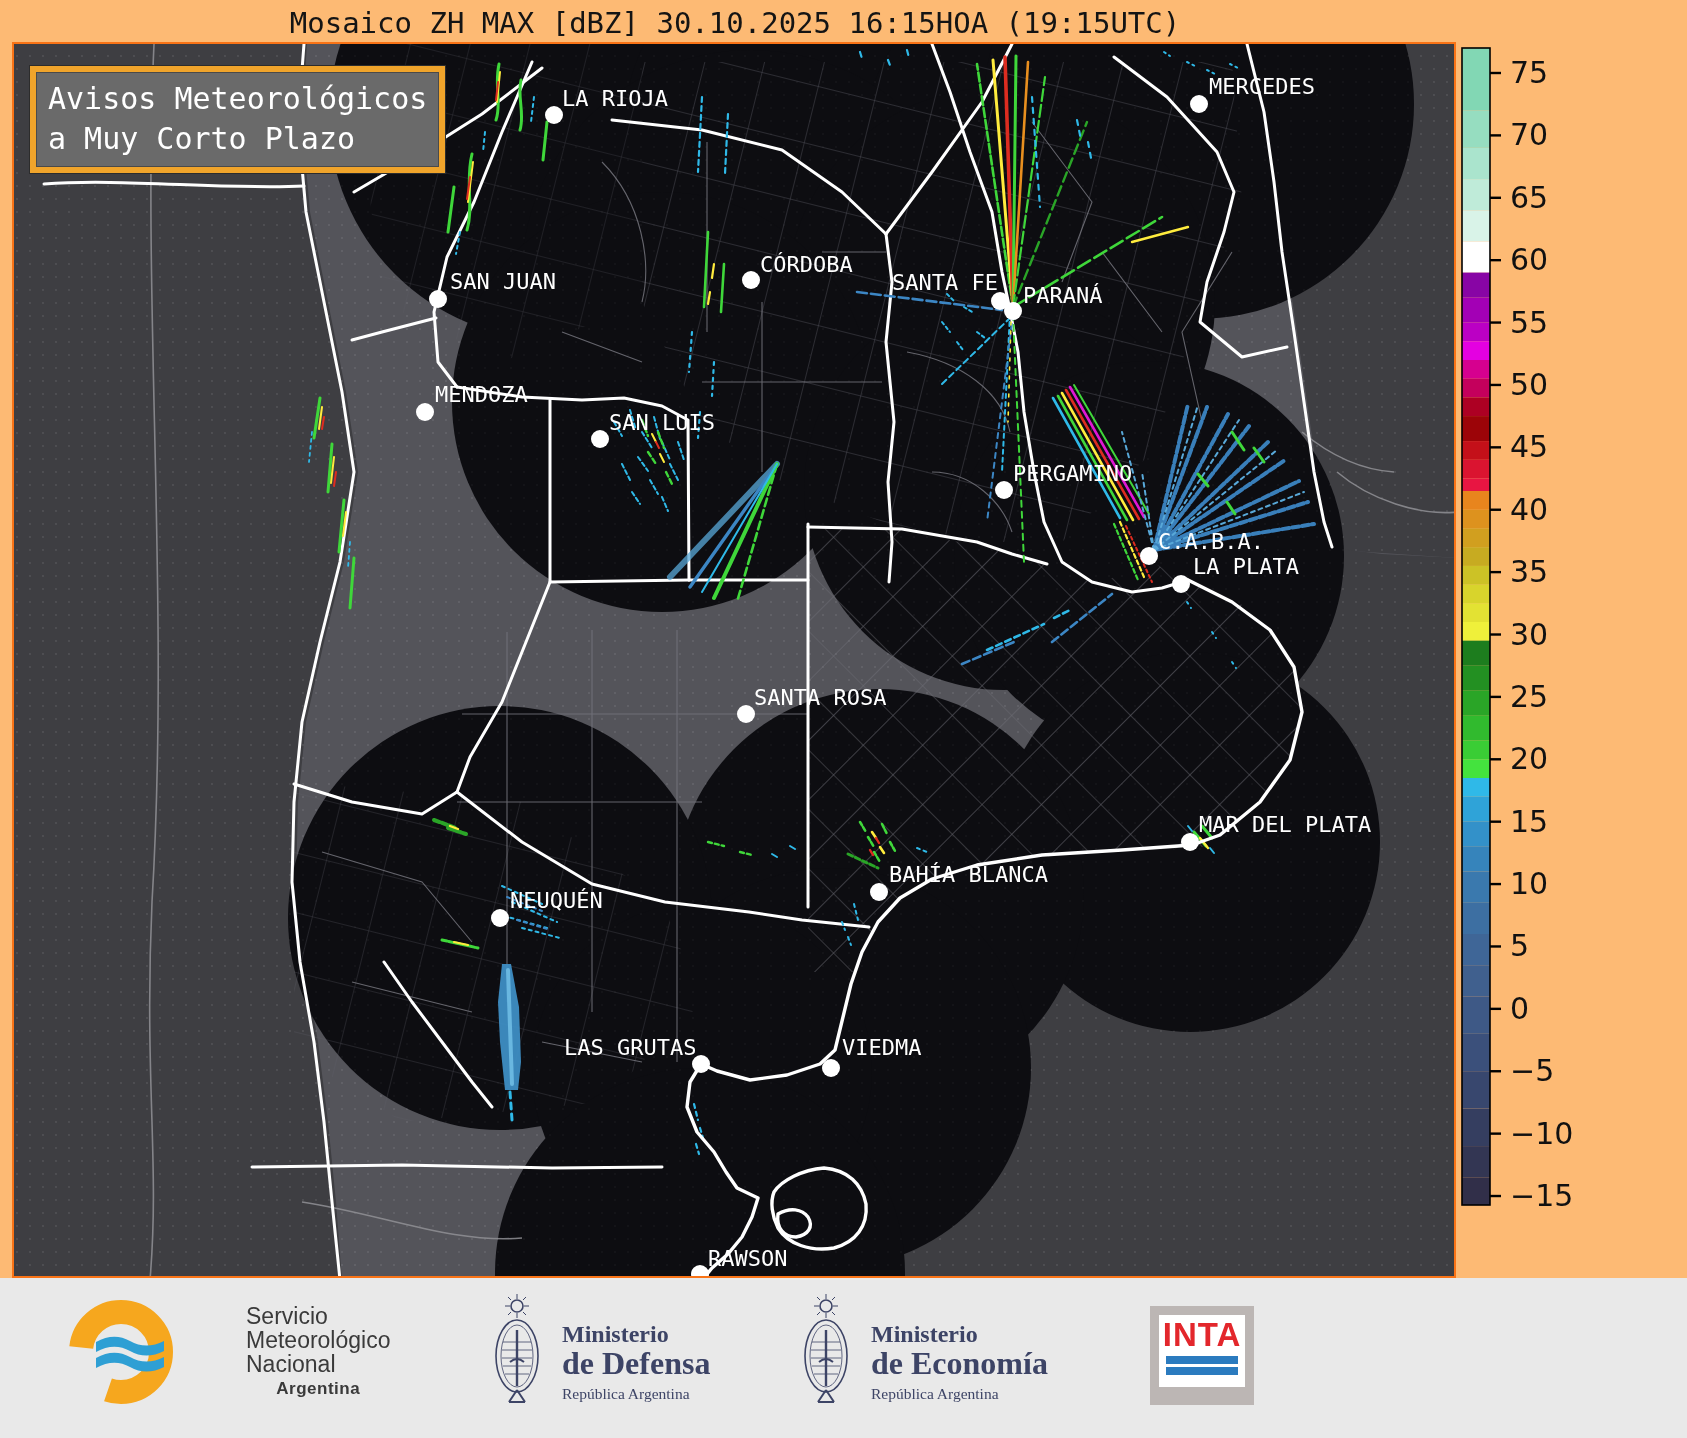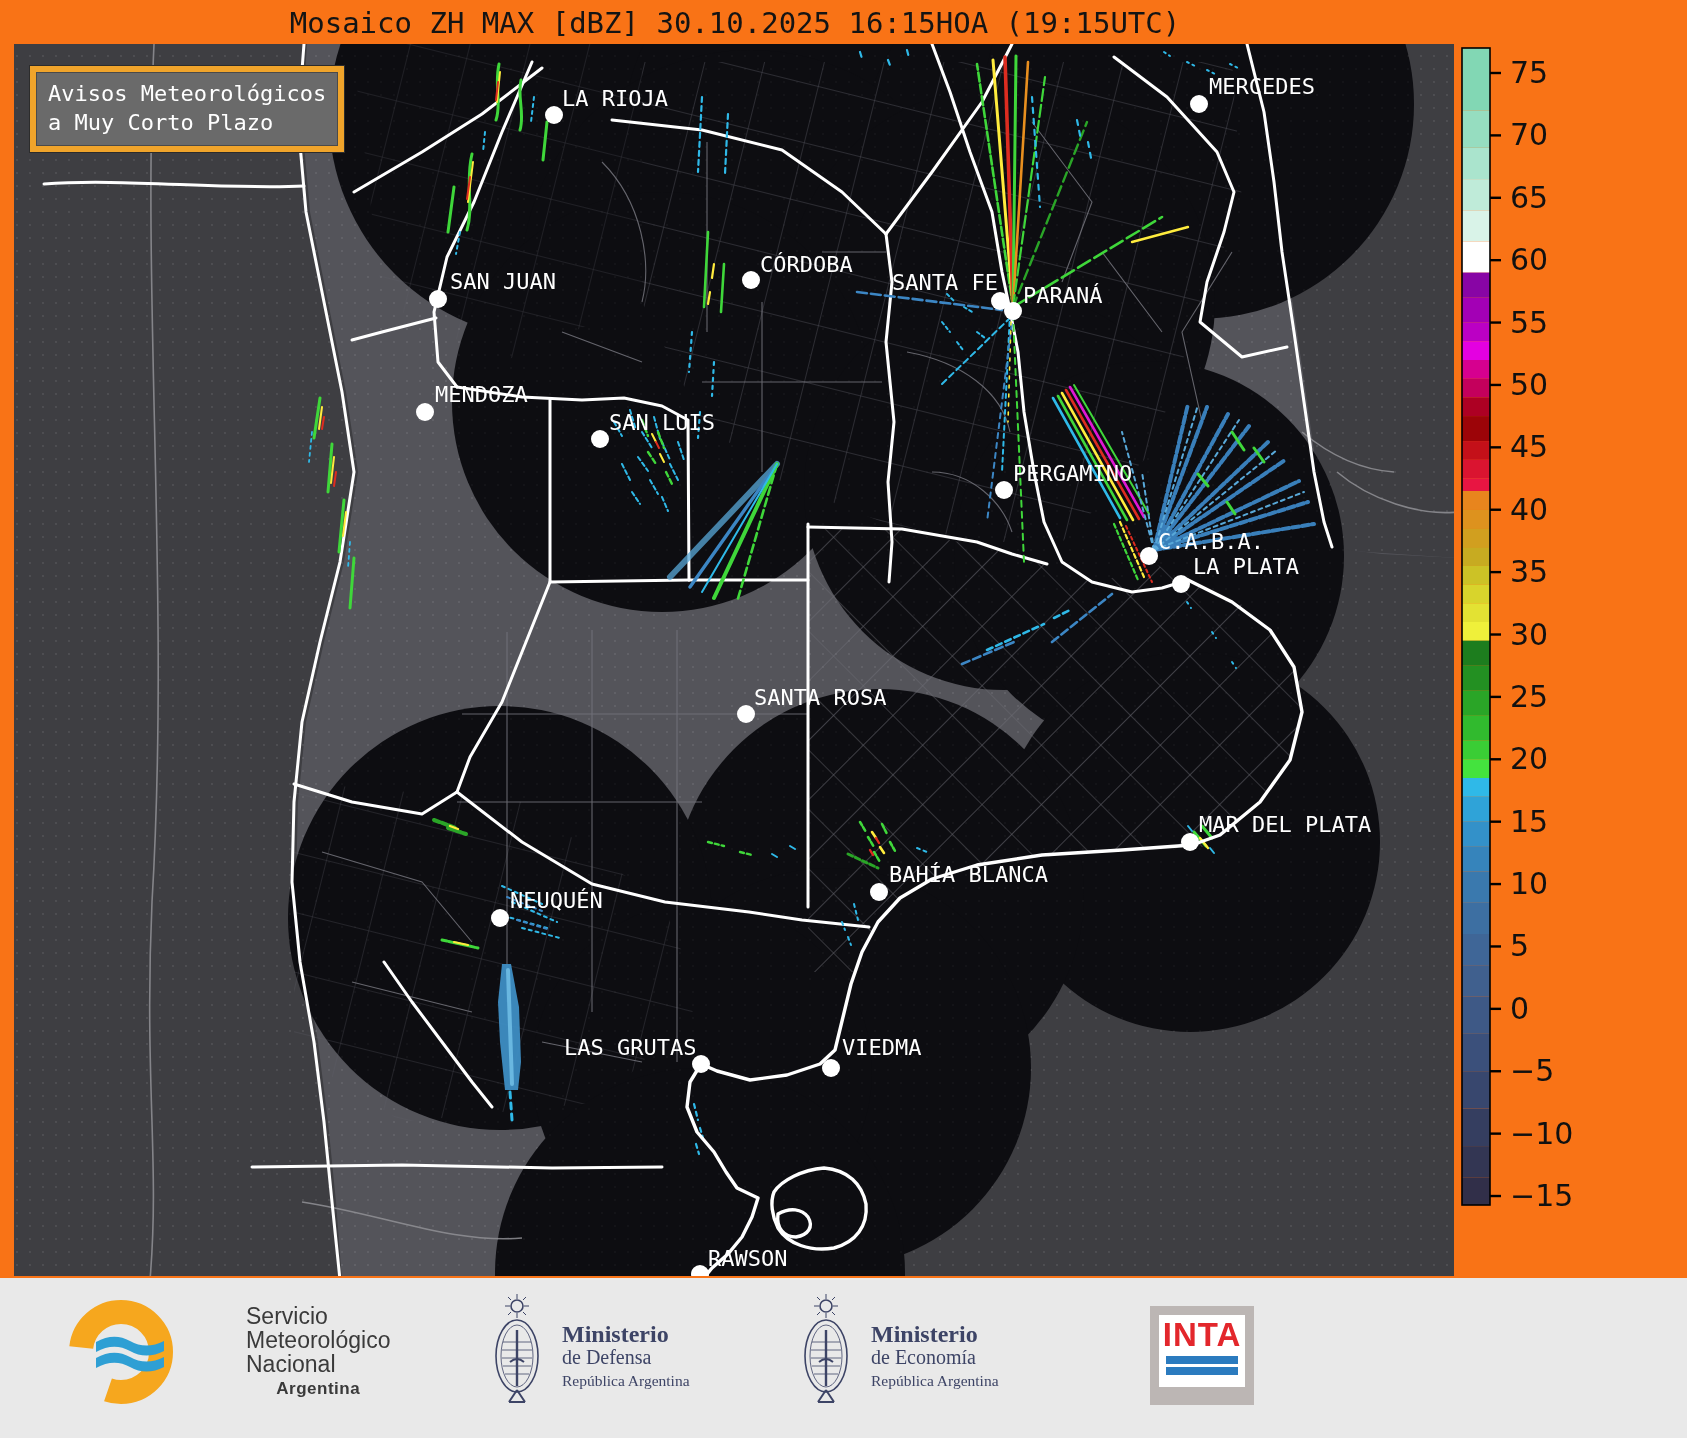"Mosaico ZH MAX [dBZ] 30.10.2025" #stage { background: #f97316 -> #fdba74 }
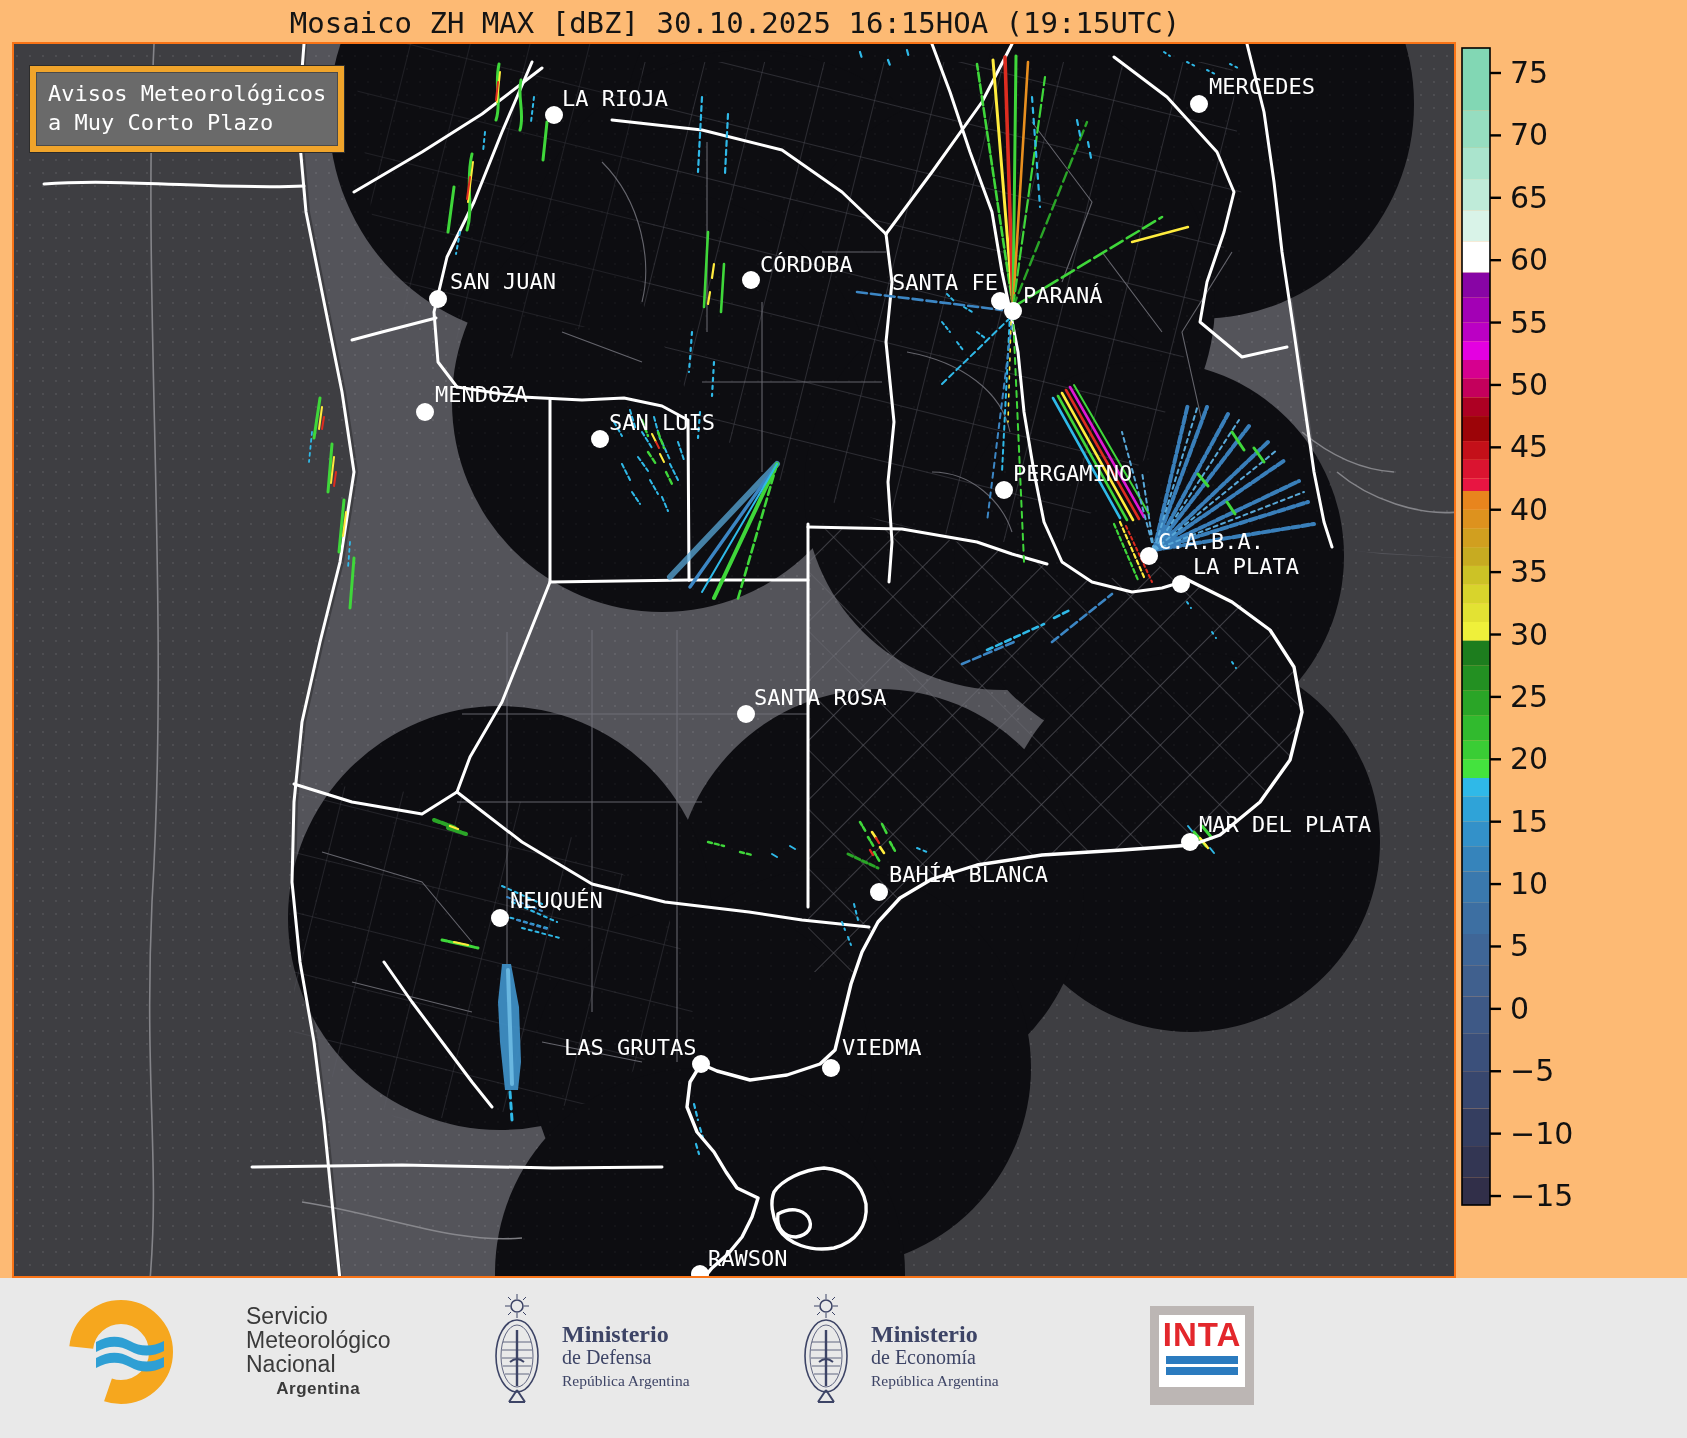"Avisos Meteorológicos" #avisos-box { font-size: 22px -> 30px }
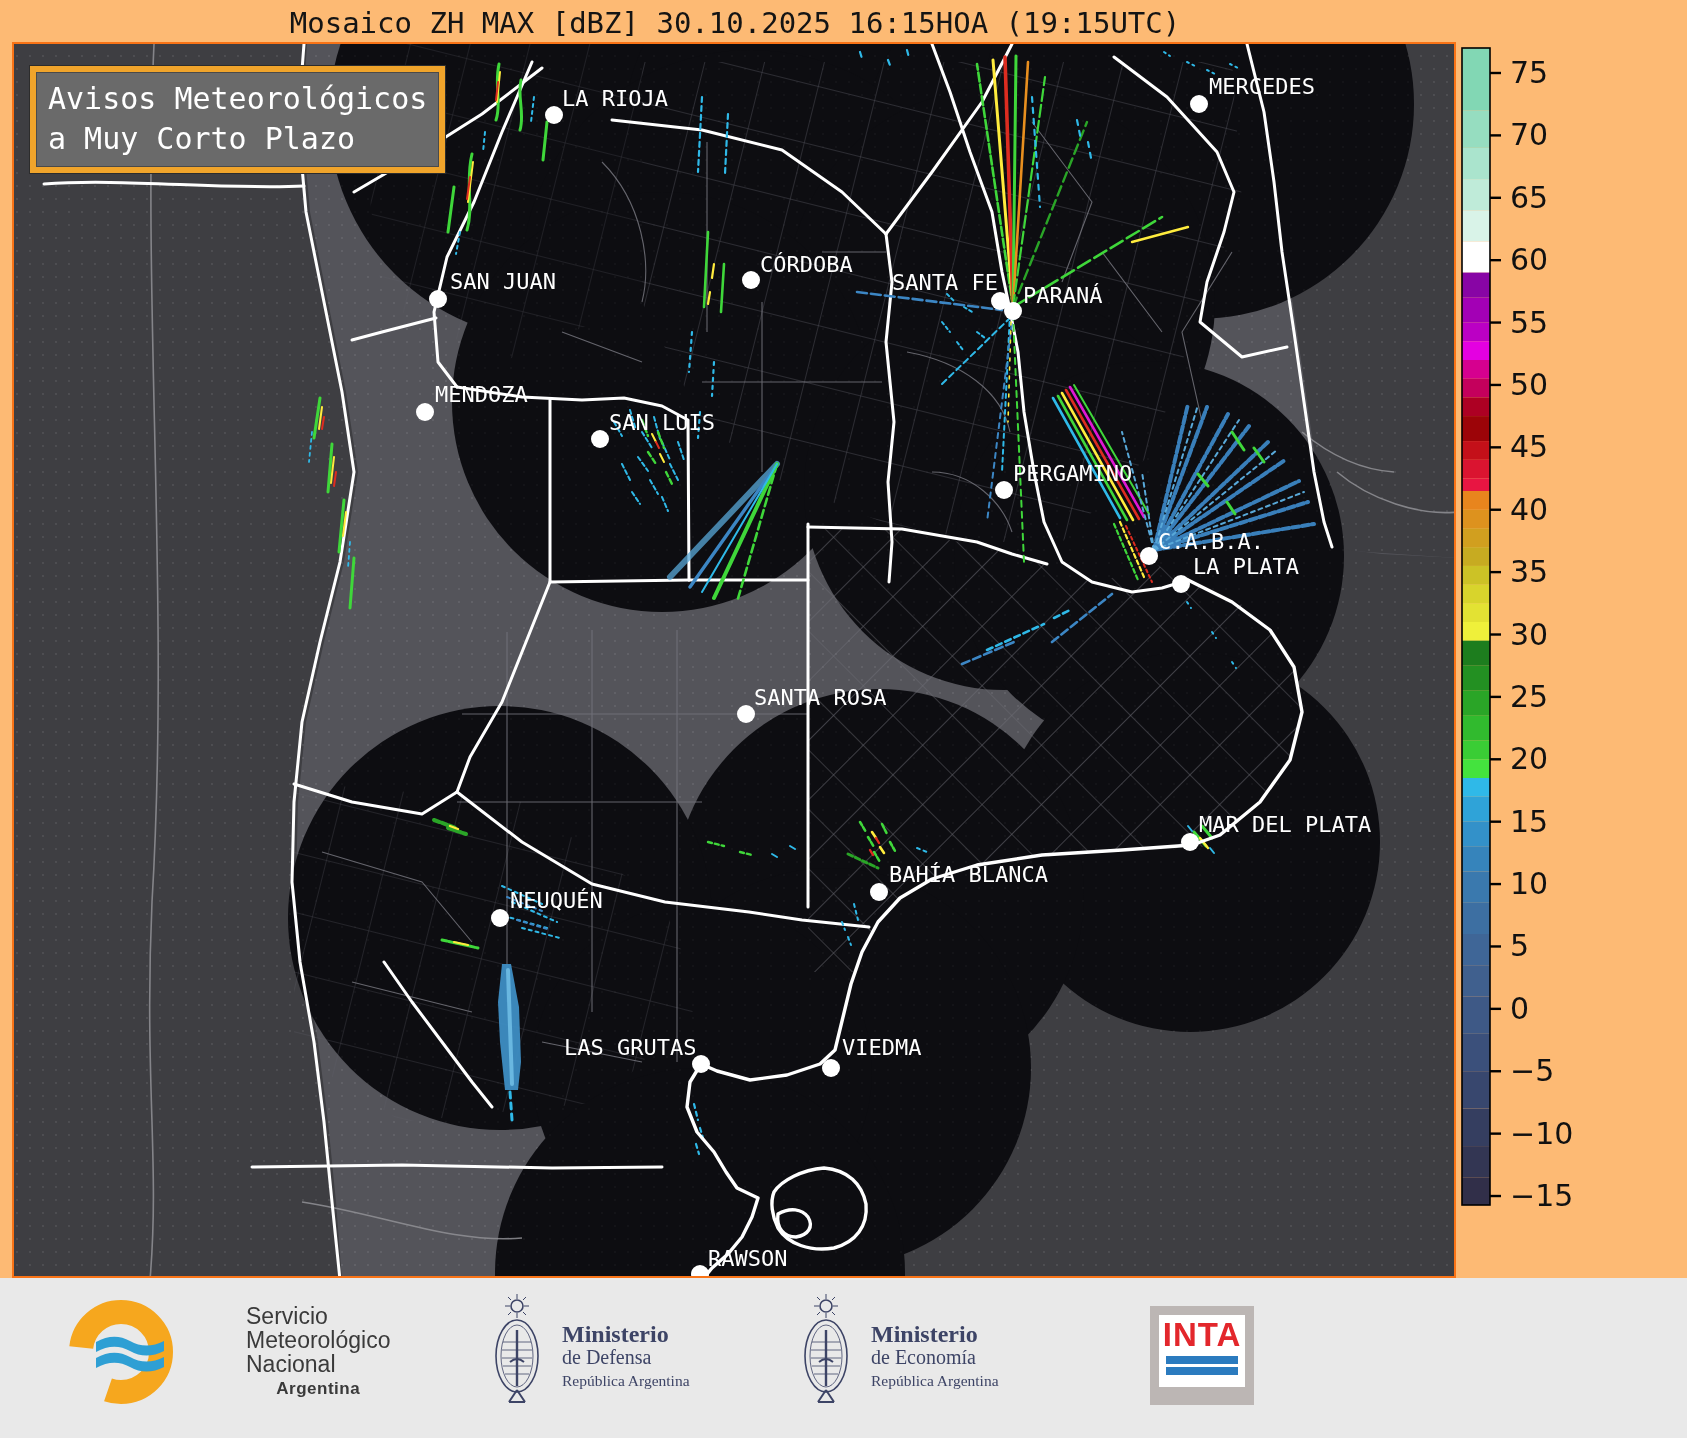"de Defensa" .min-text .l2 { font-size: 20px -> 32px; font-weight: 400 -> 700 }
